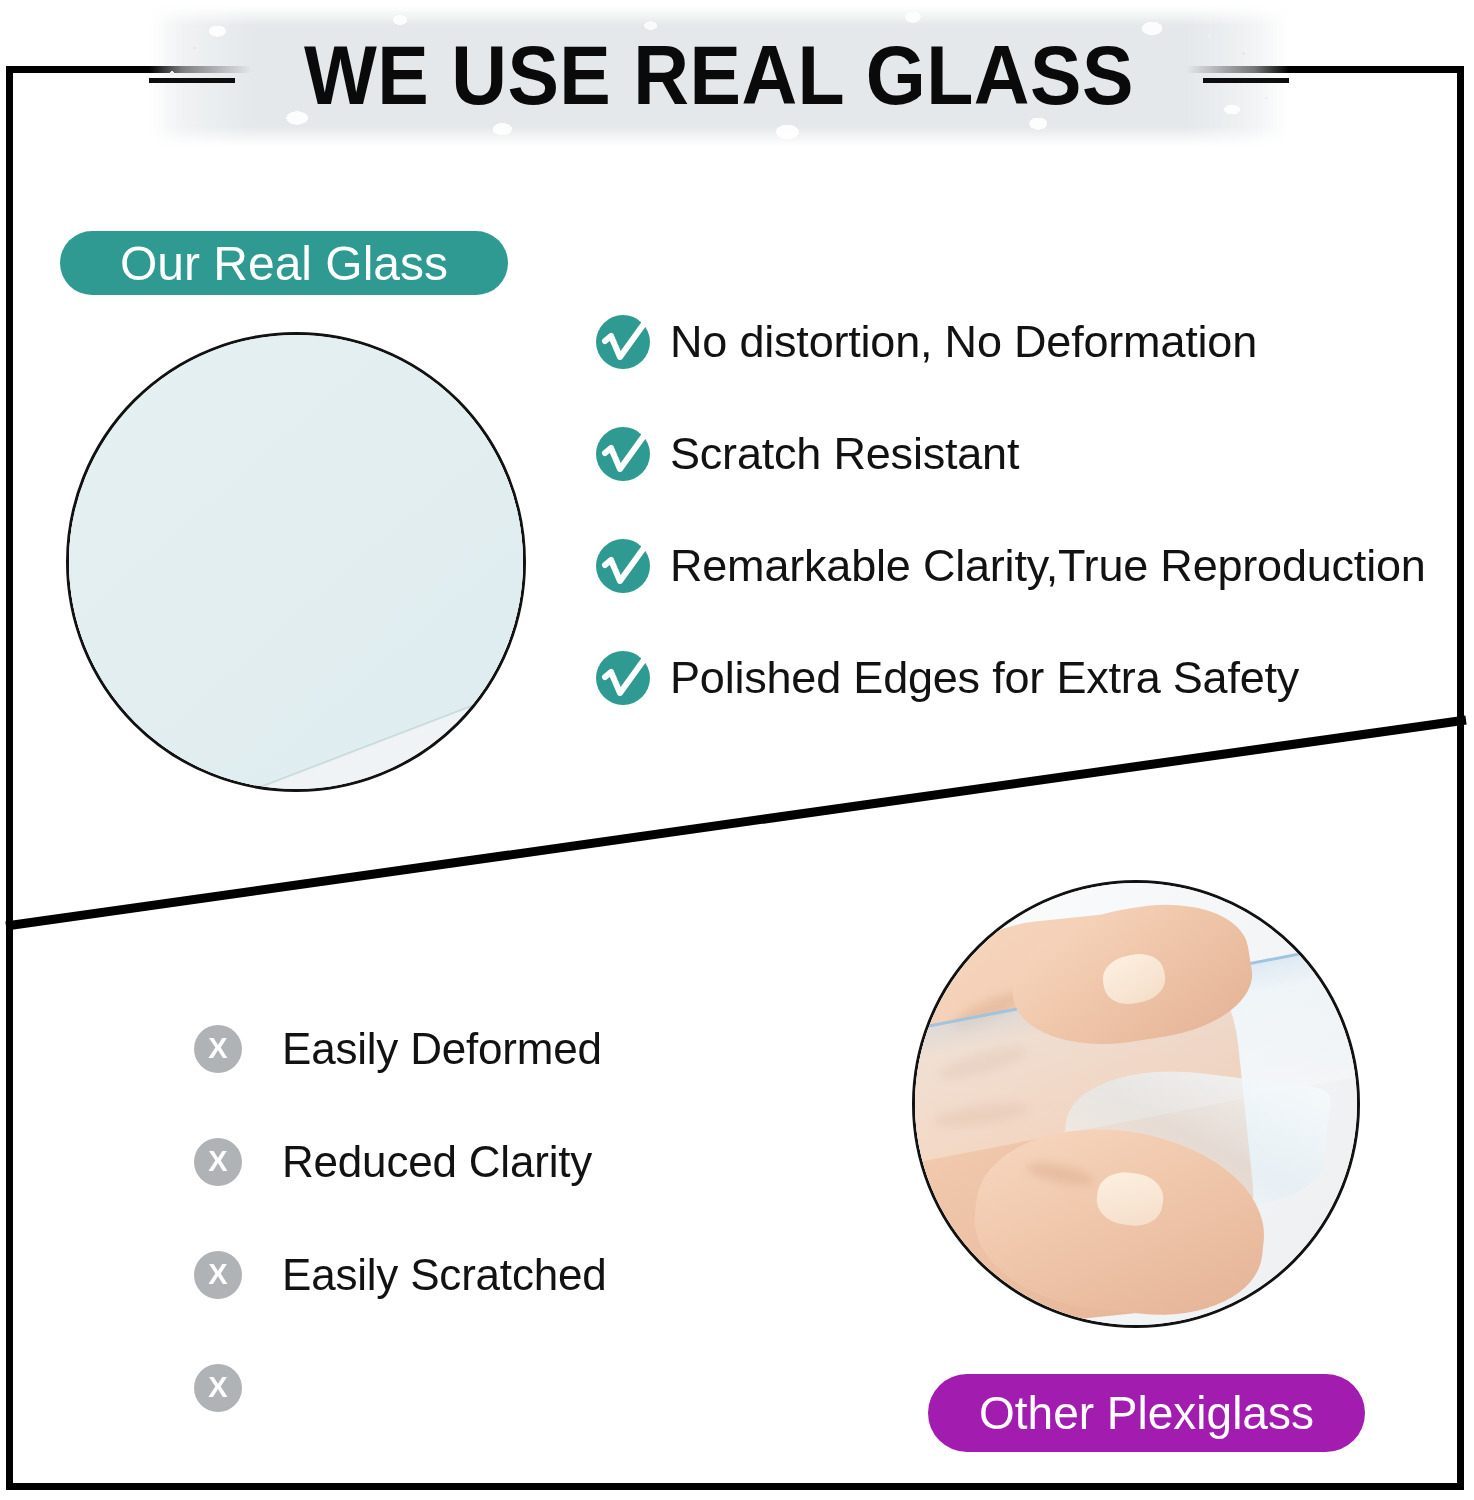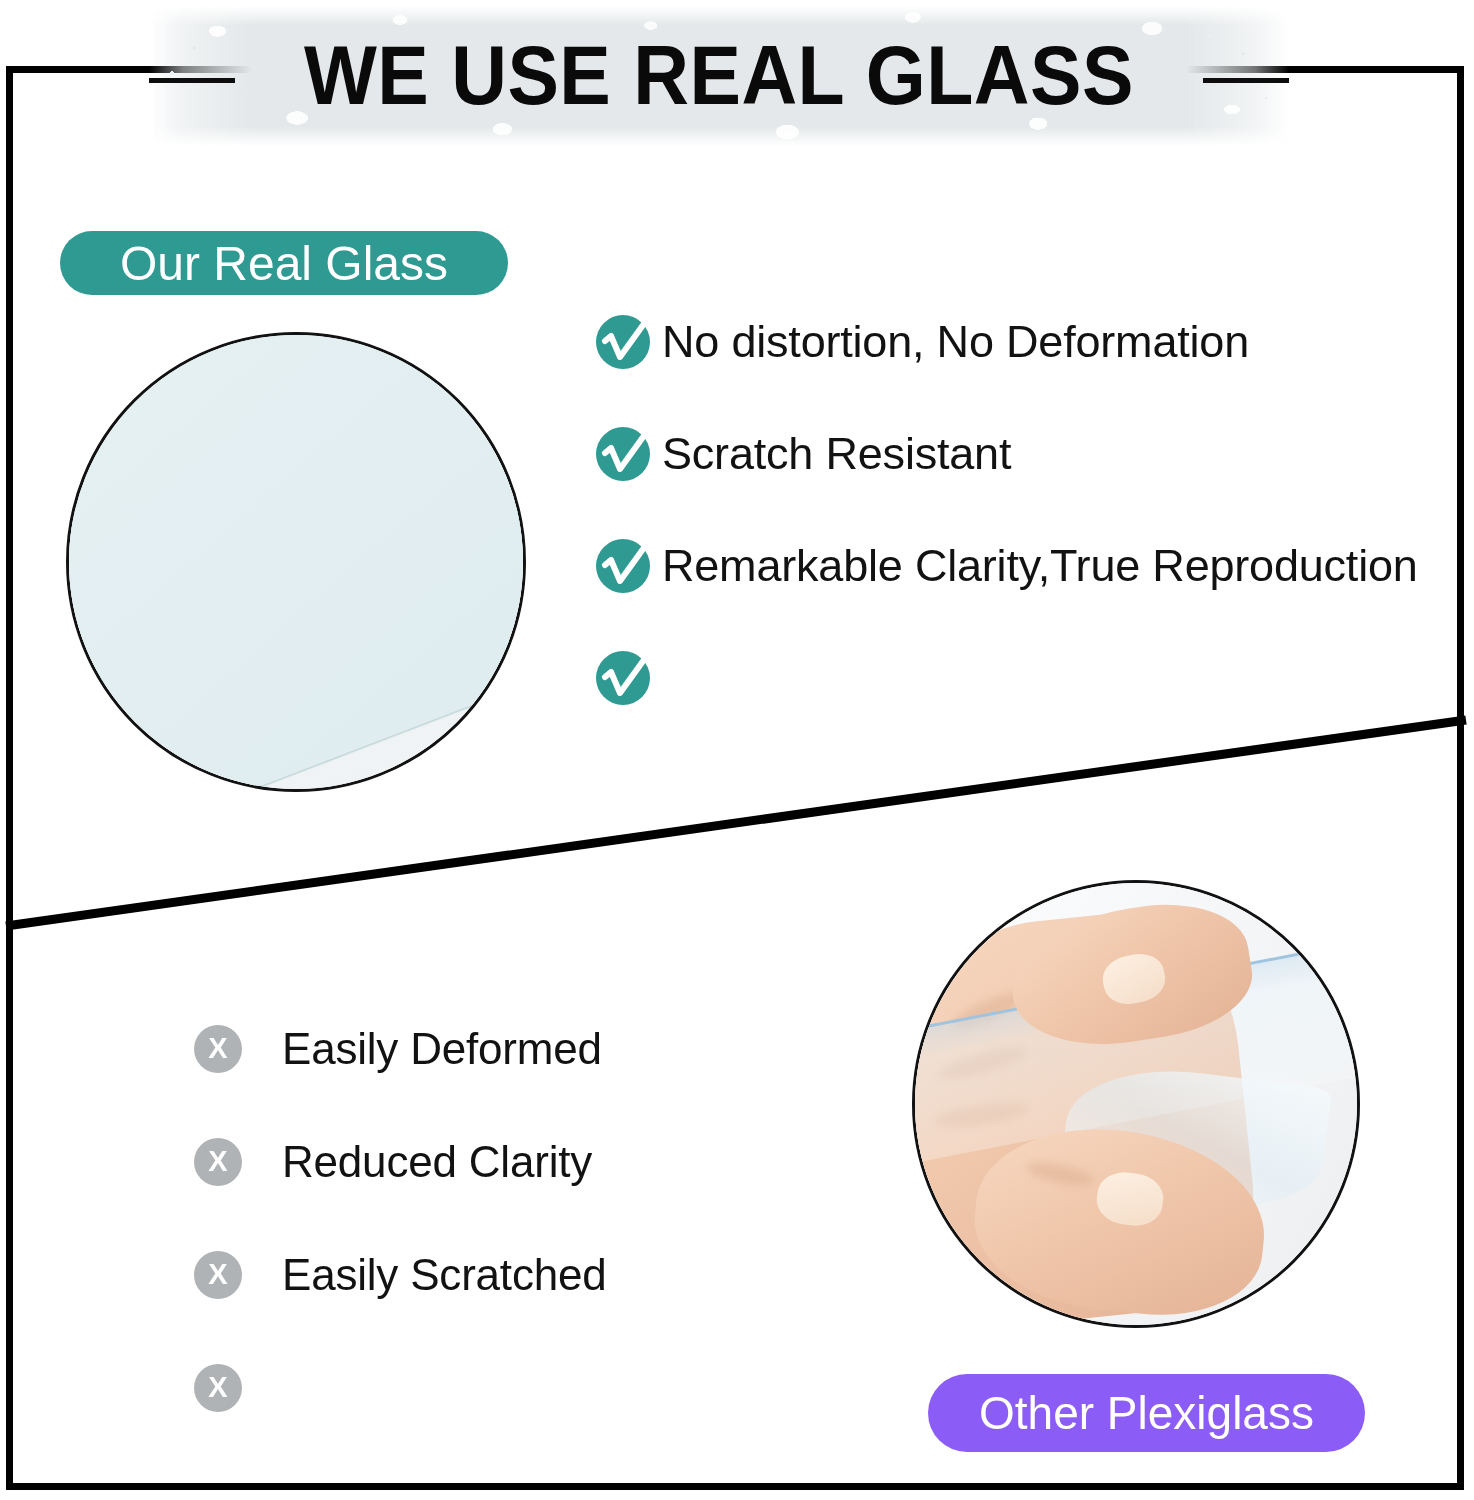"No distortion, No Deformation" .feature-label { margin-left: 12px -> 20px }
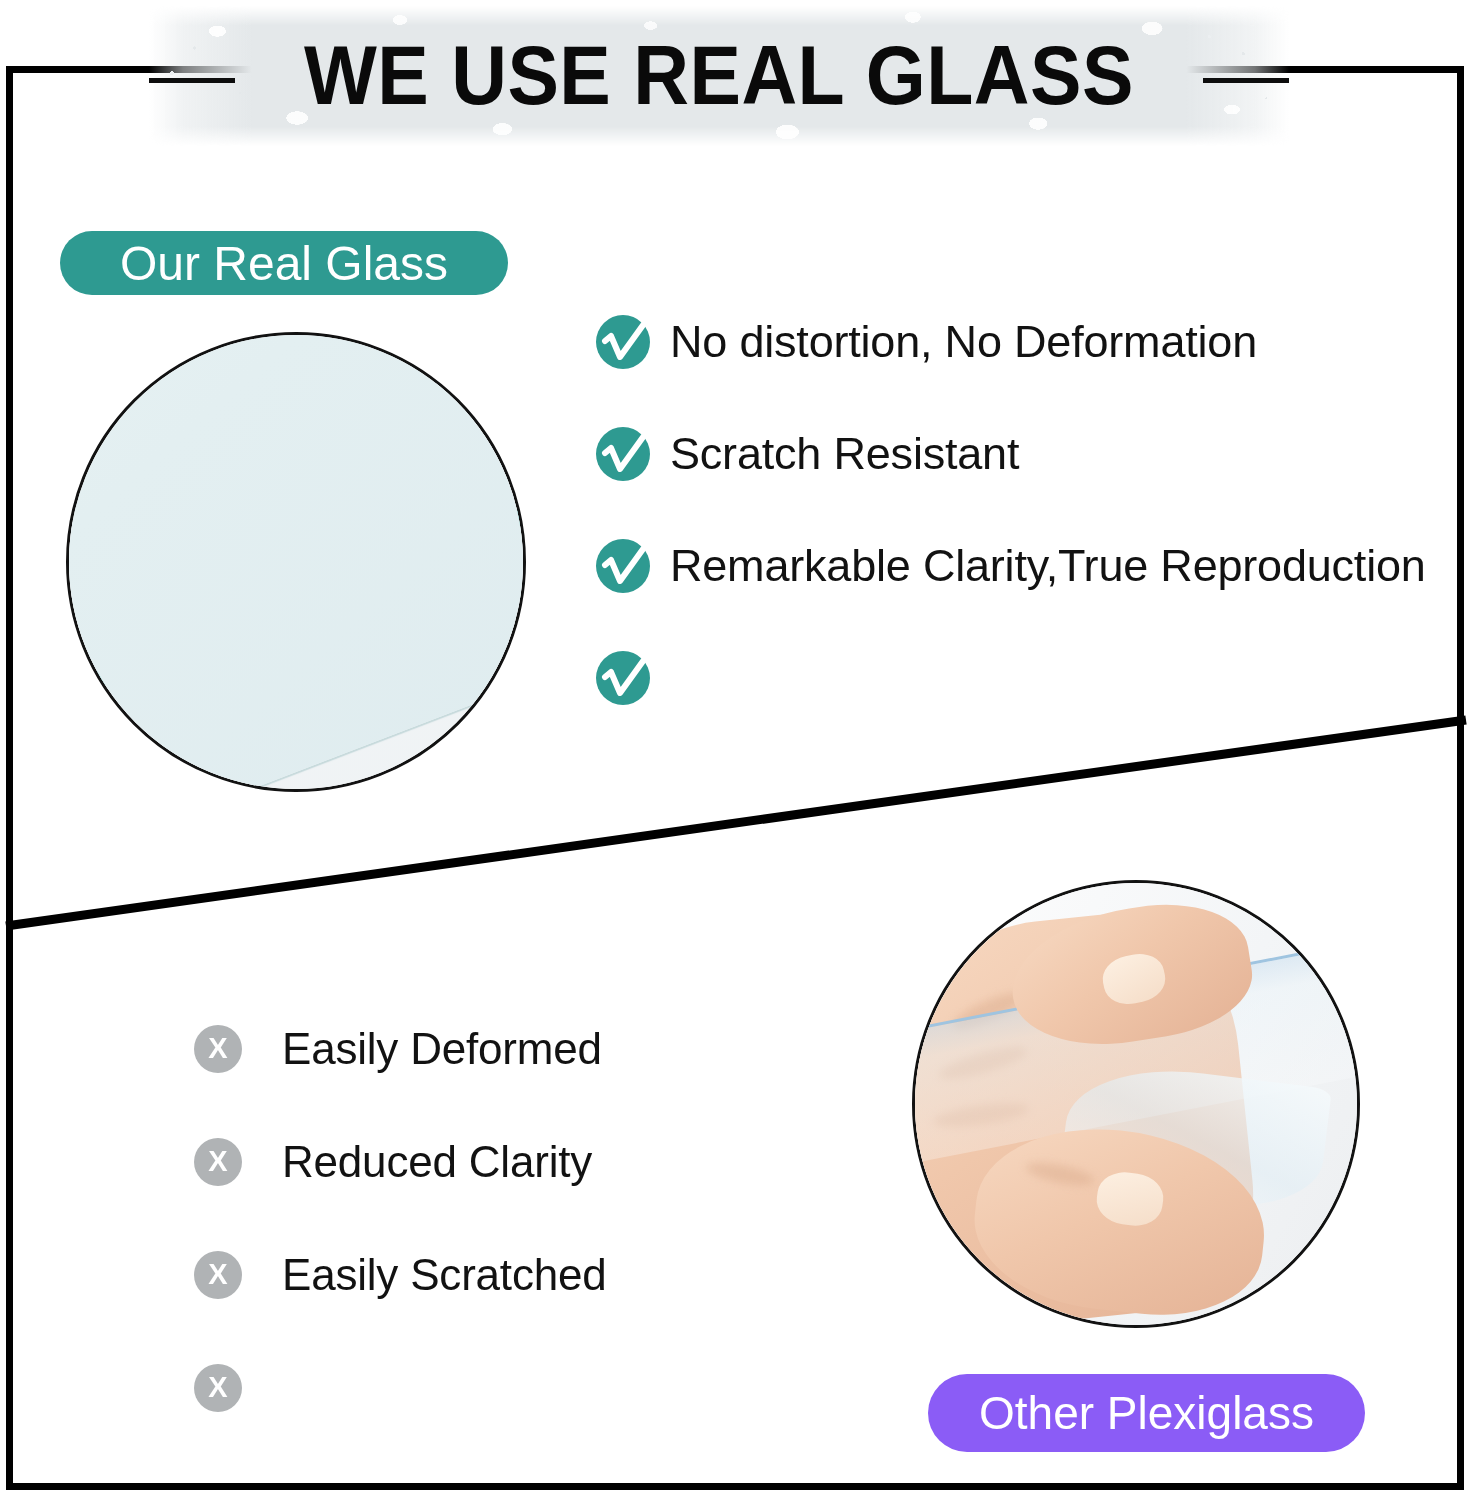"Polished Edges for Extra Safety" span.feature-label { html: none -> <span>Polished Edges for Extra Safety</span> }
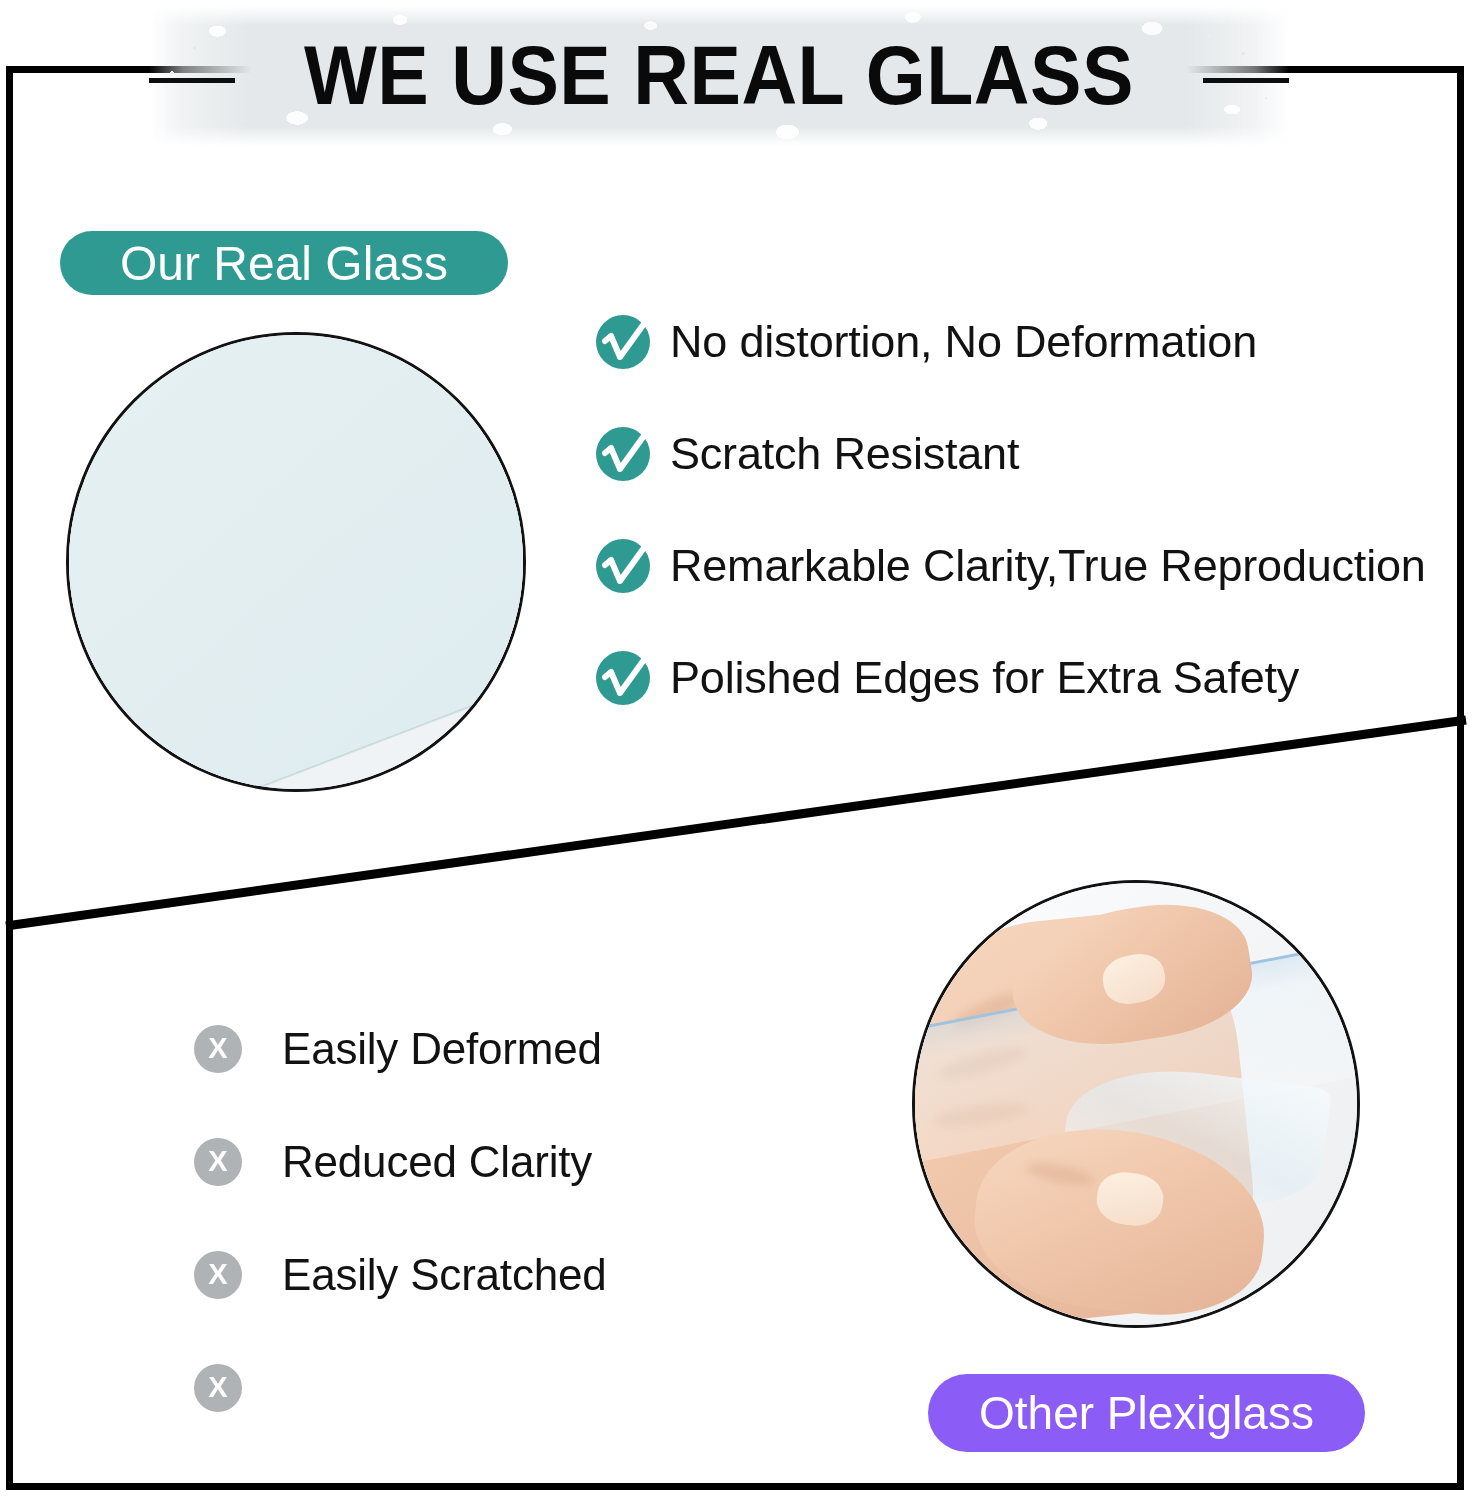"Other Plexiglass" .badge-gray { background: #8b5cf6 -> #a21caf }
